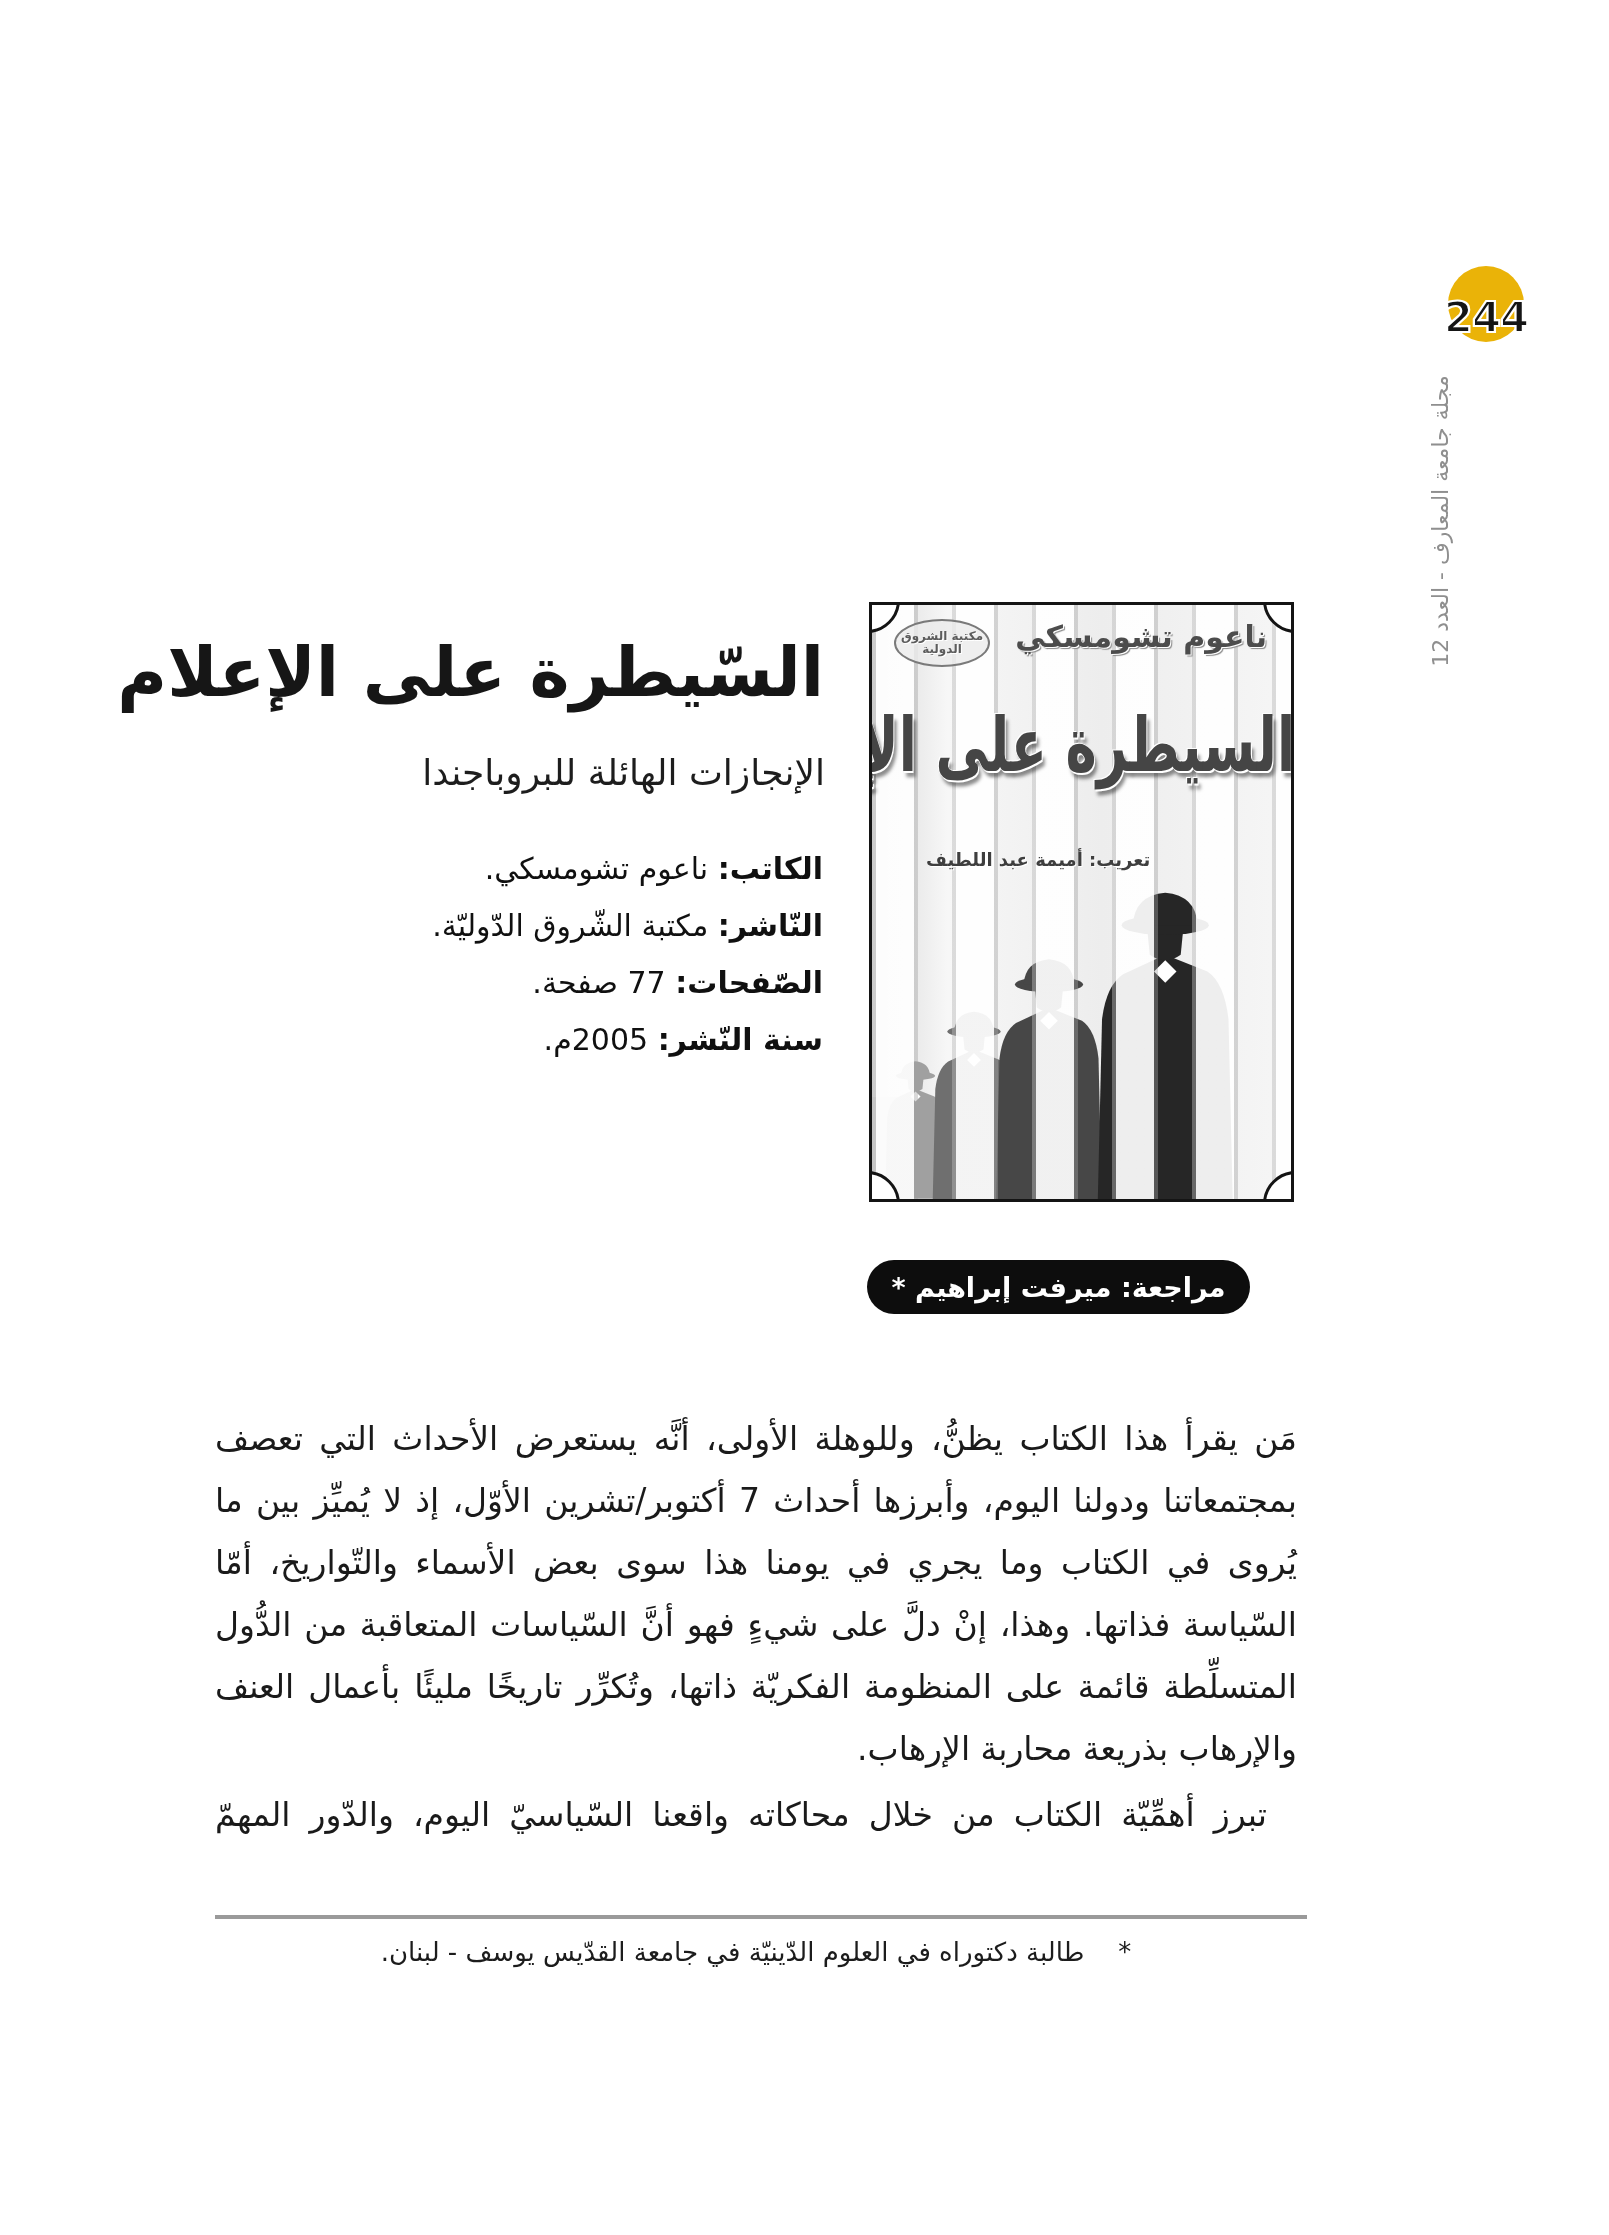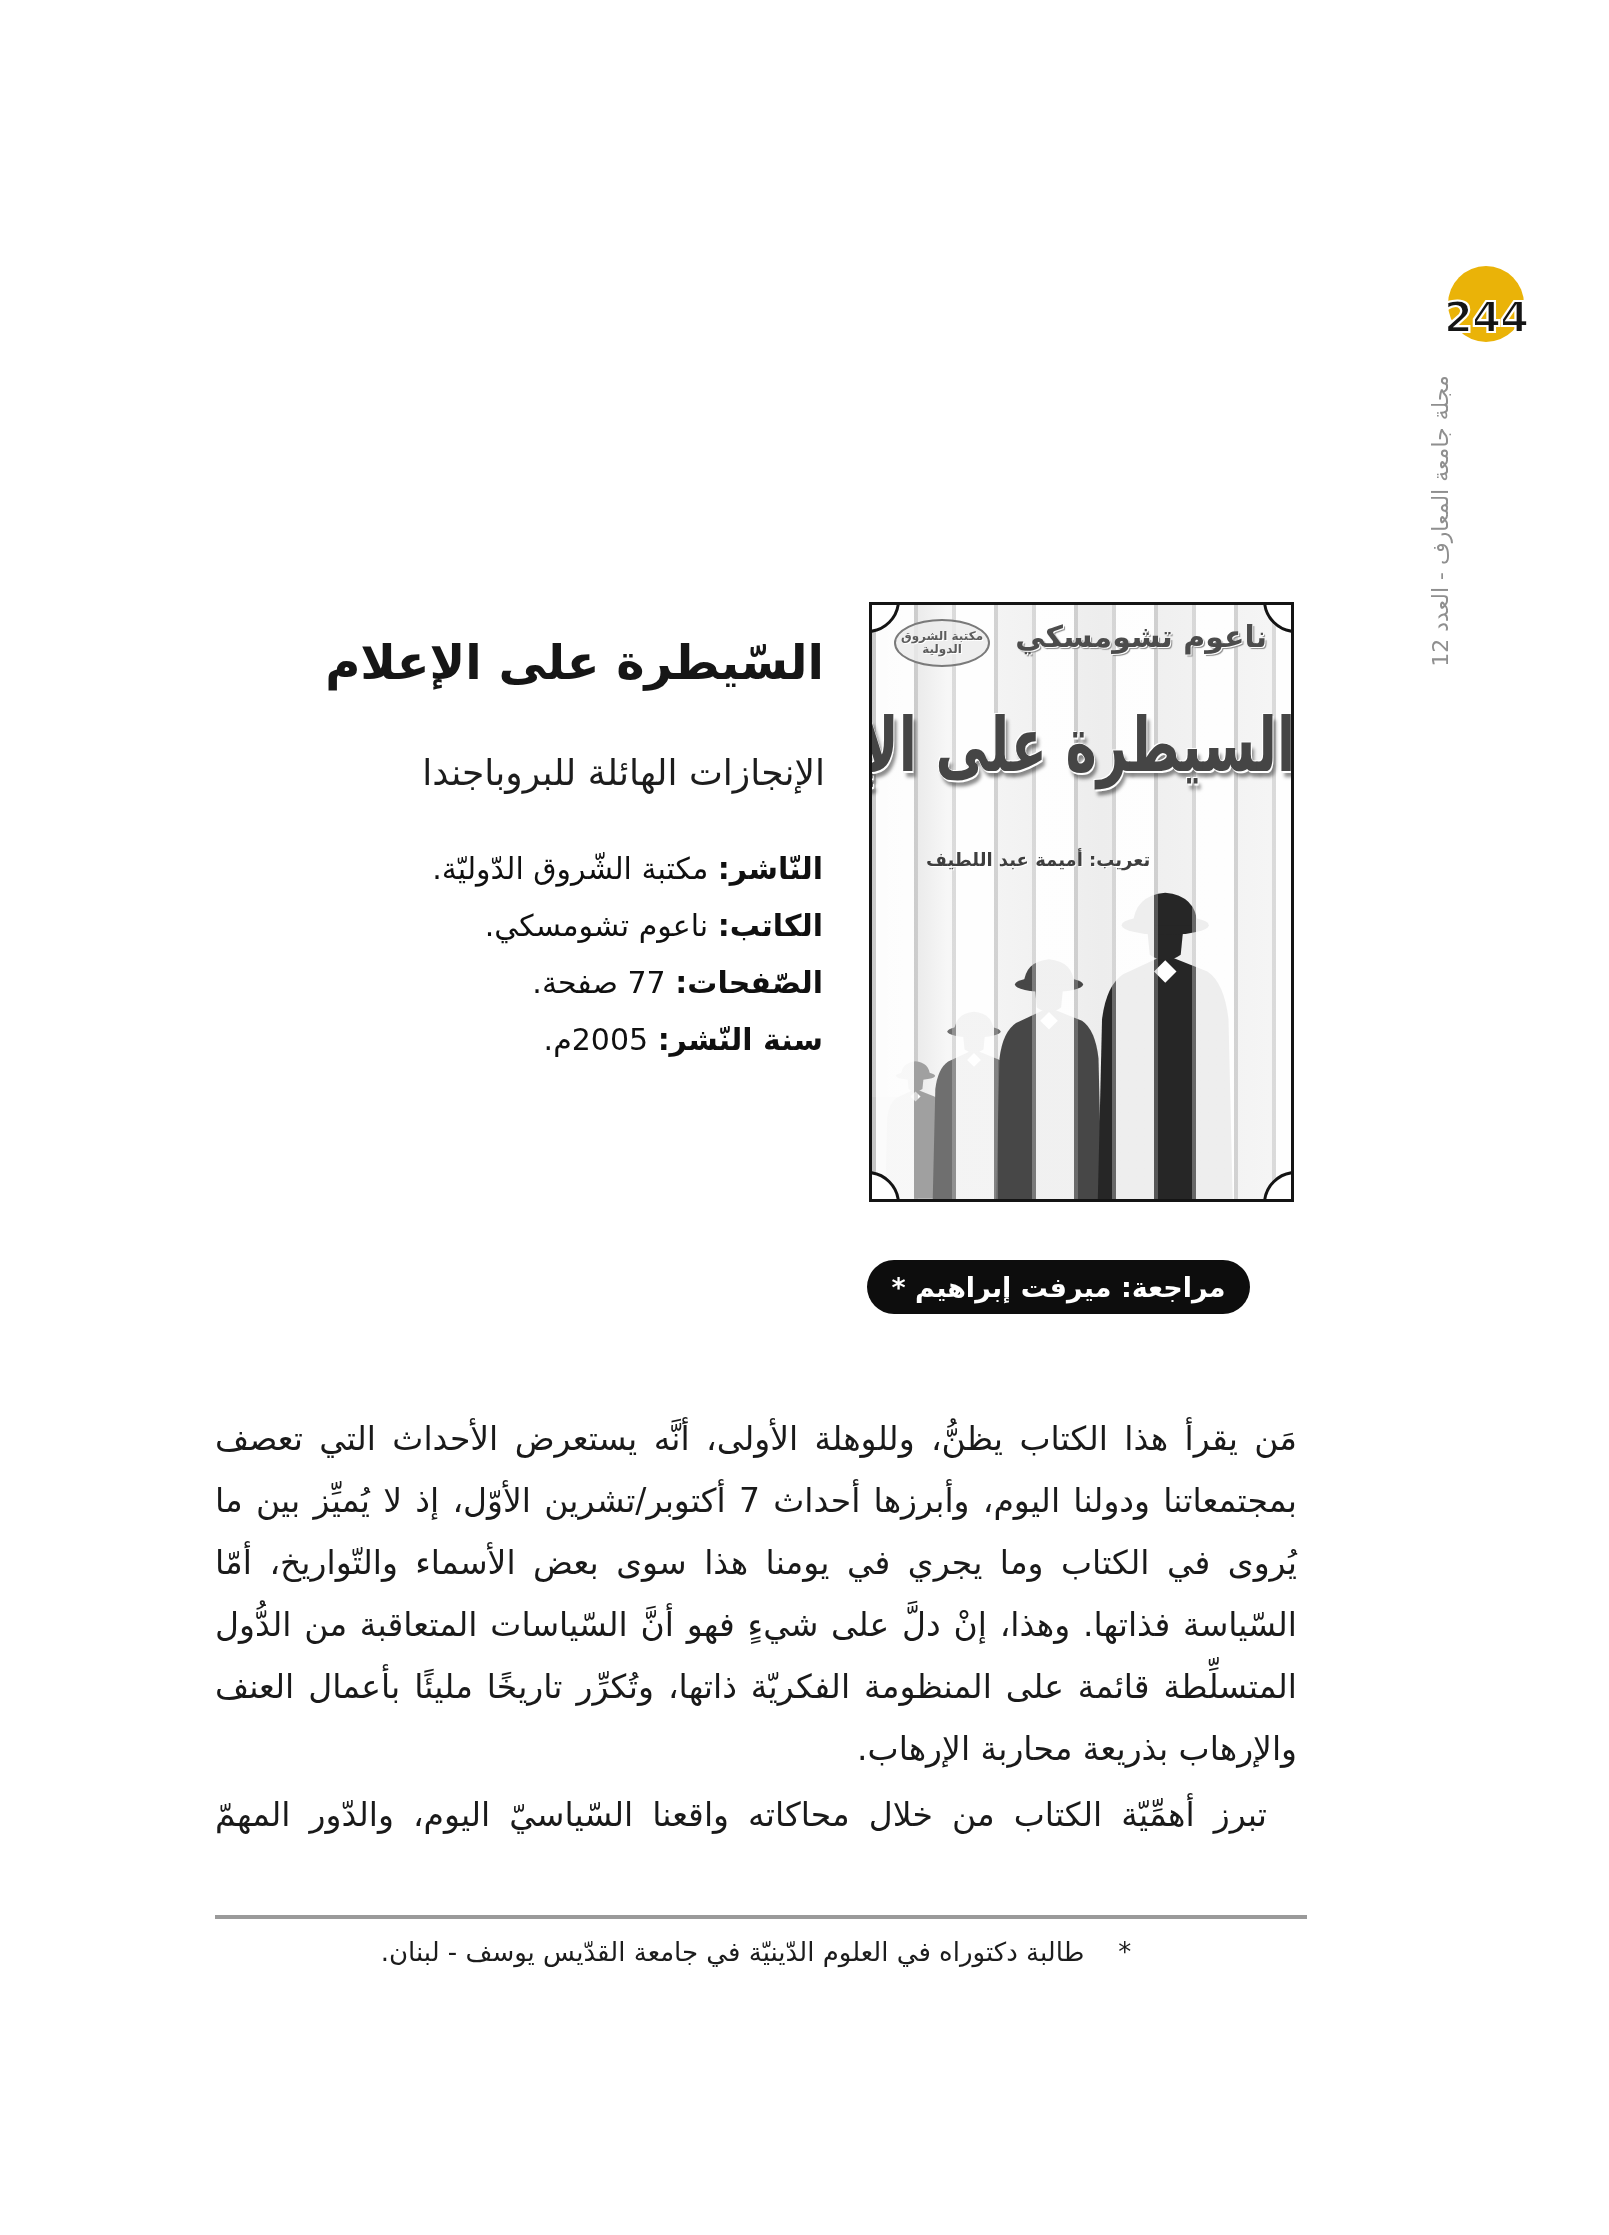"السّيطرة على الإعلام" .book-title { font-size: 48px -> 68px }
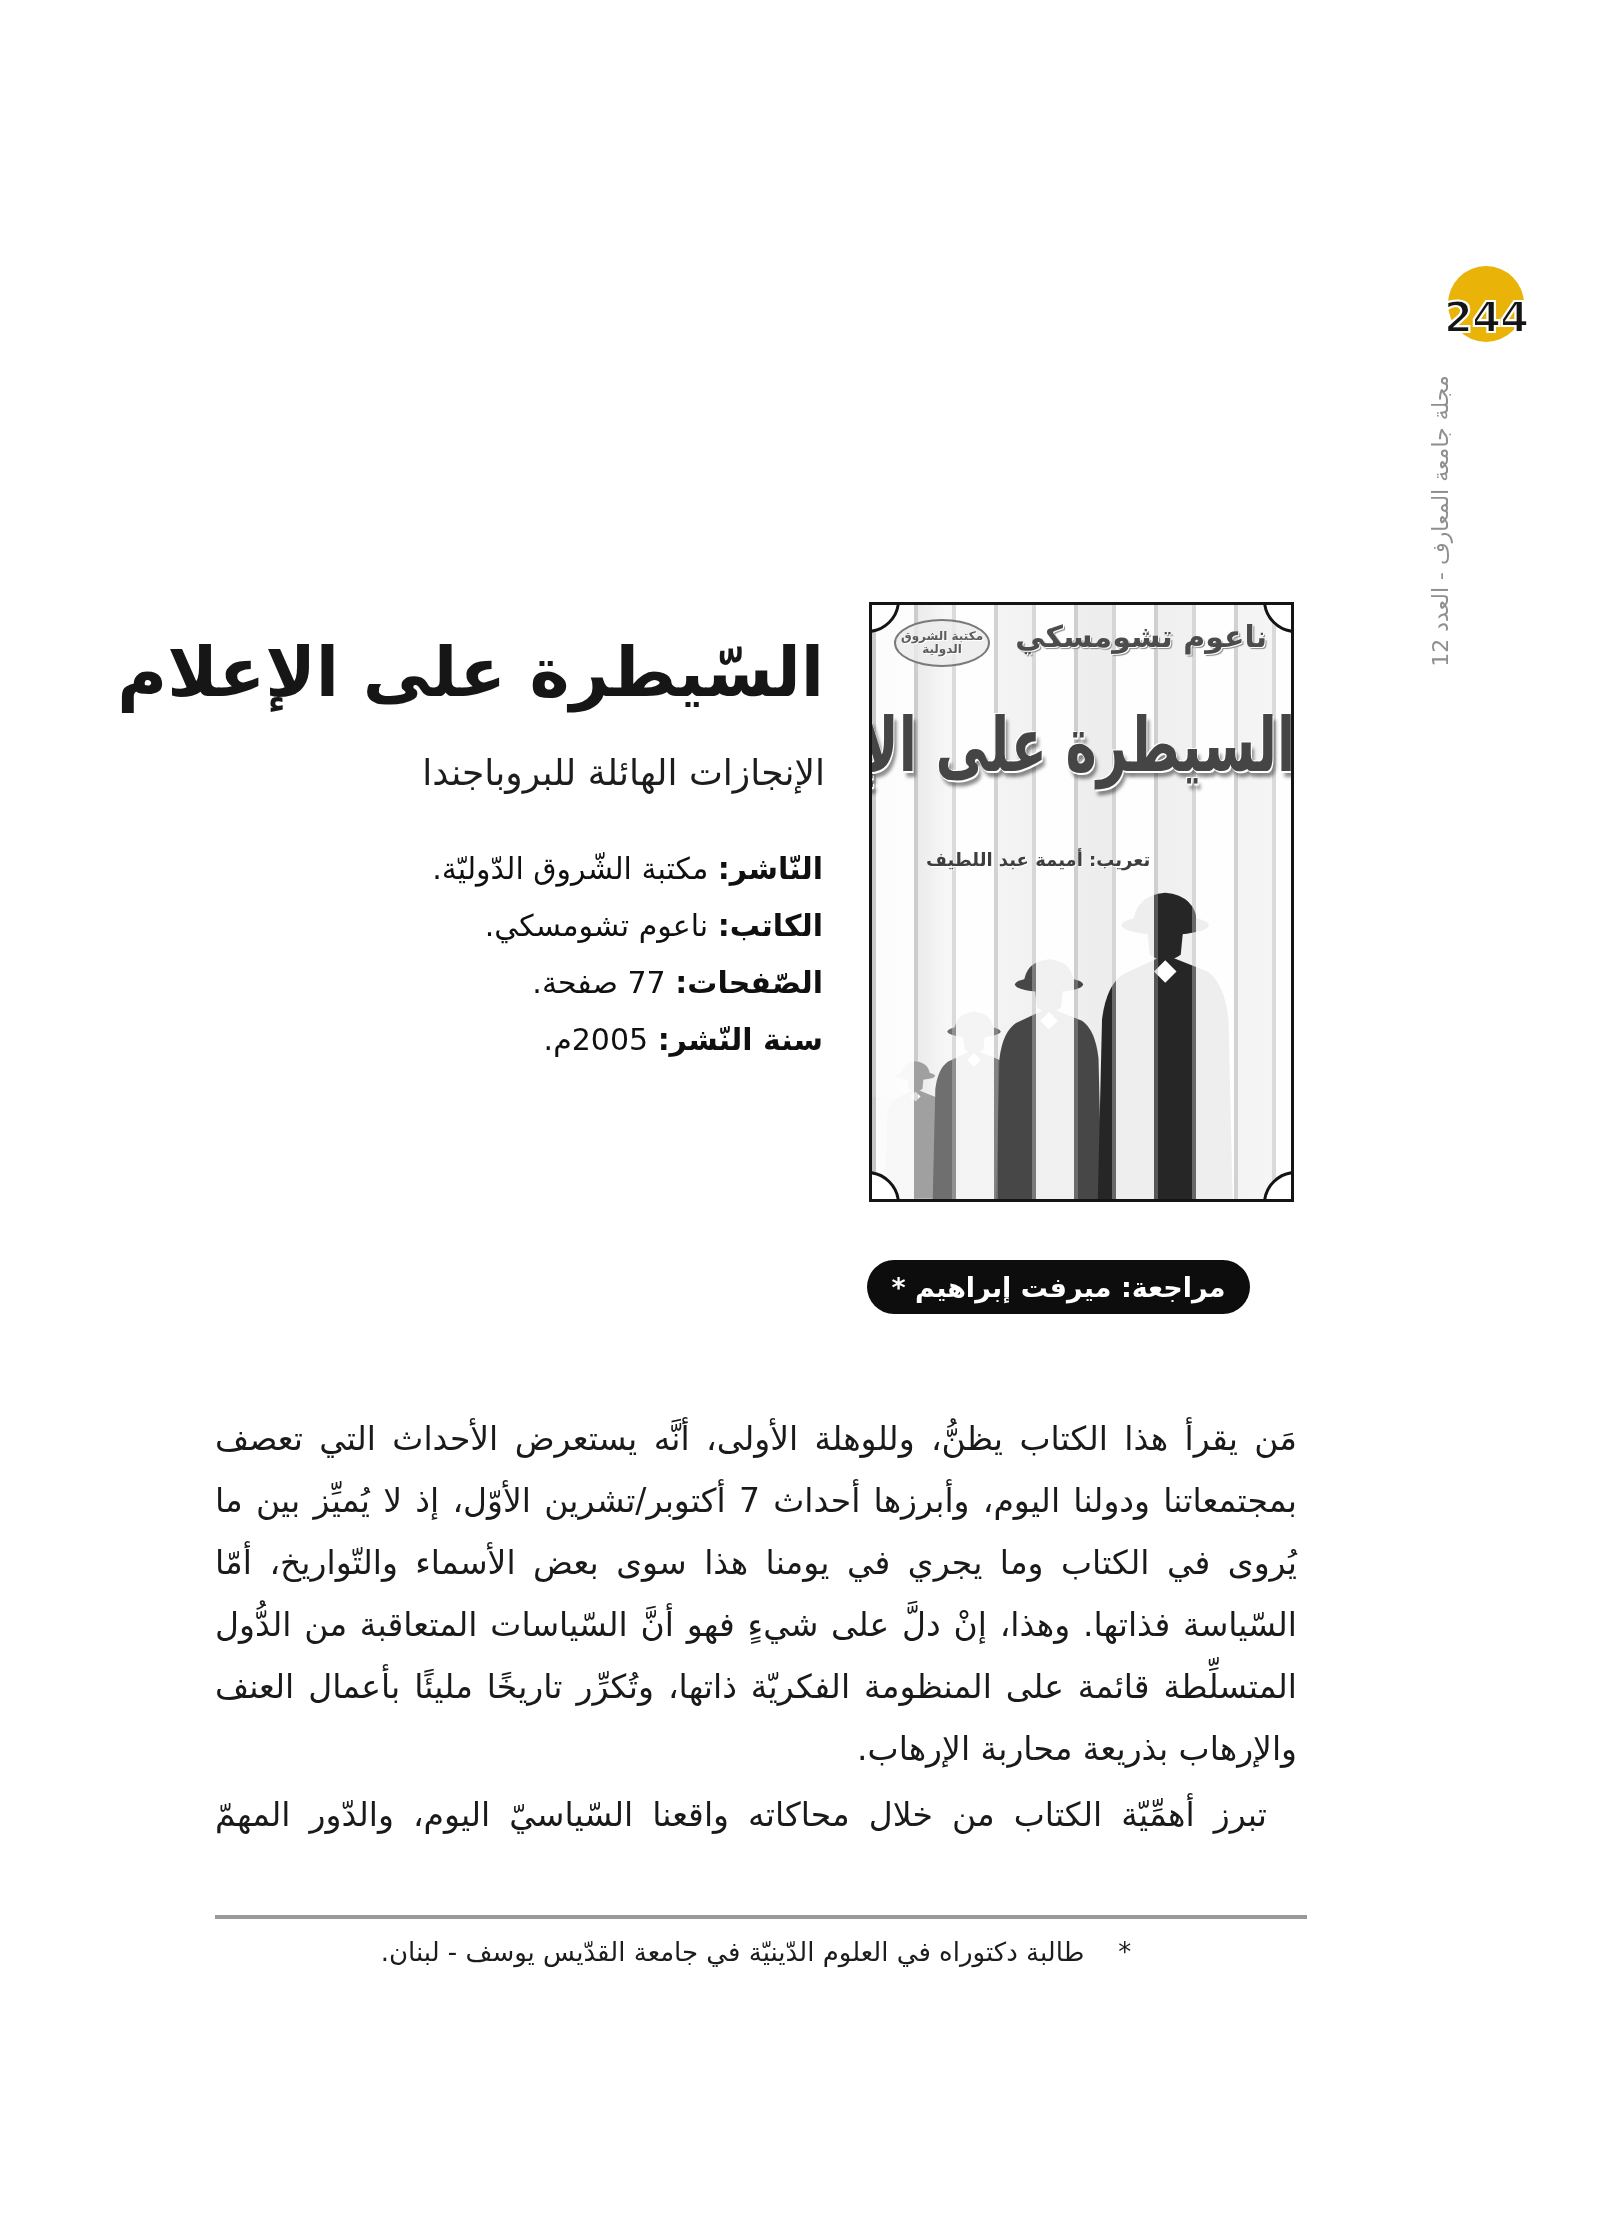"النّاشر: مكتبة الشّروق الدّوليّة." div { order: before "الكاتب: ناعوم تشومسكي." -> after "الكاتب: ناعوم تشومسكي." }
